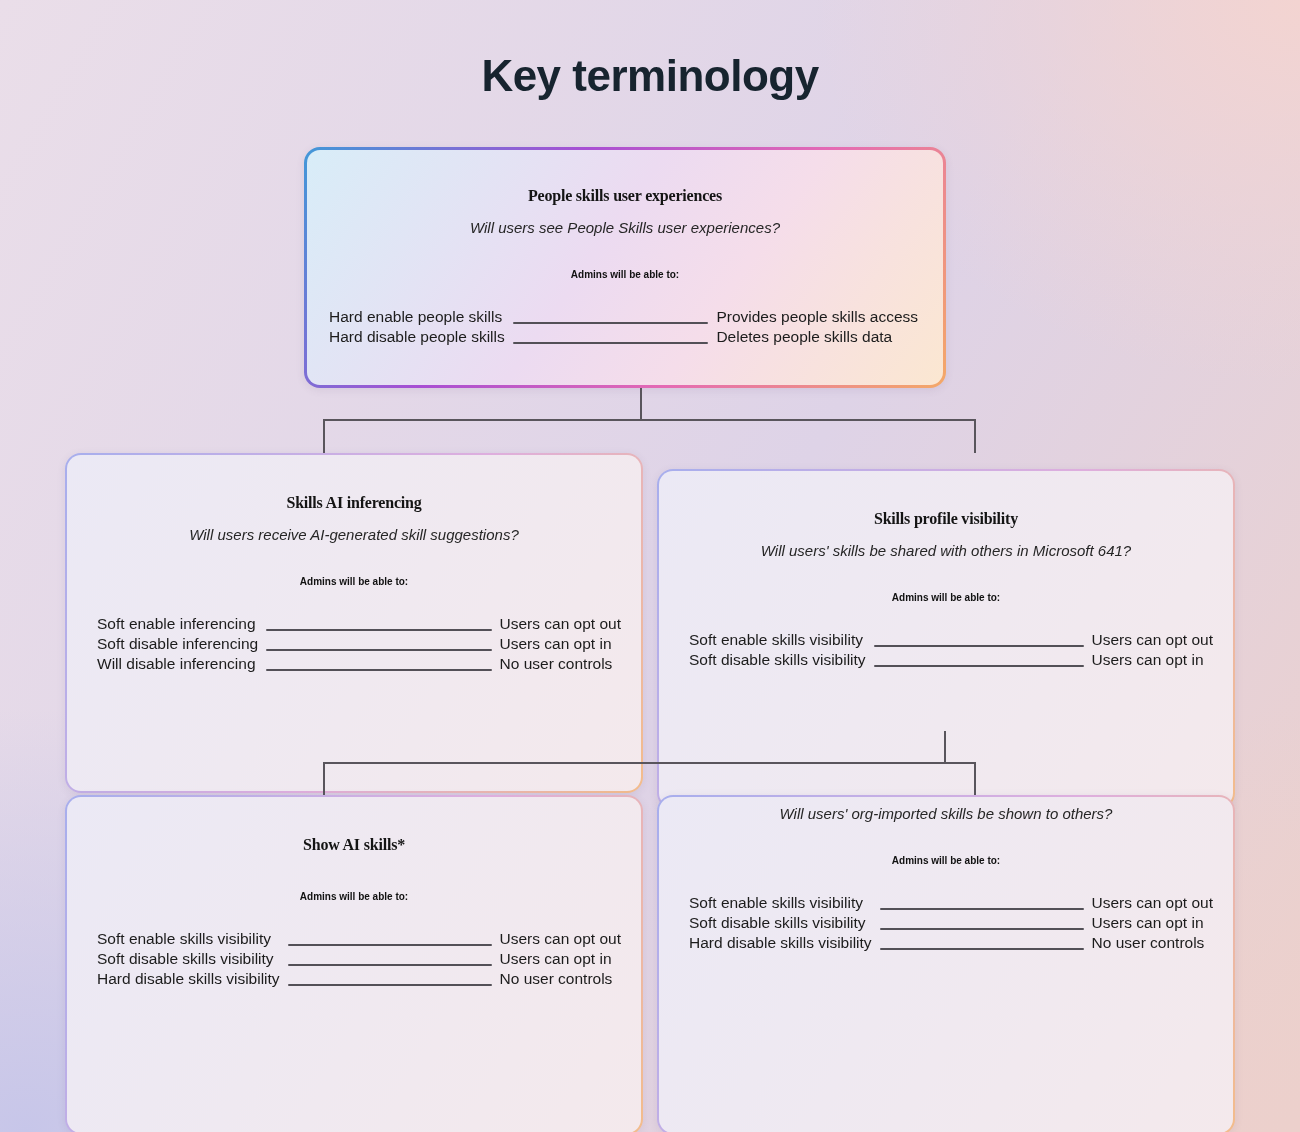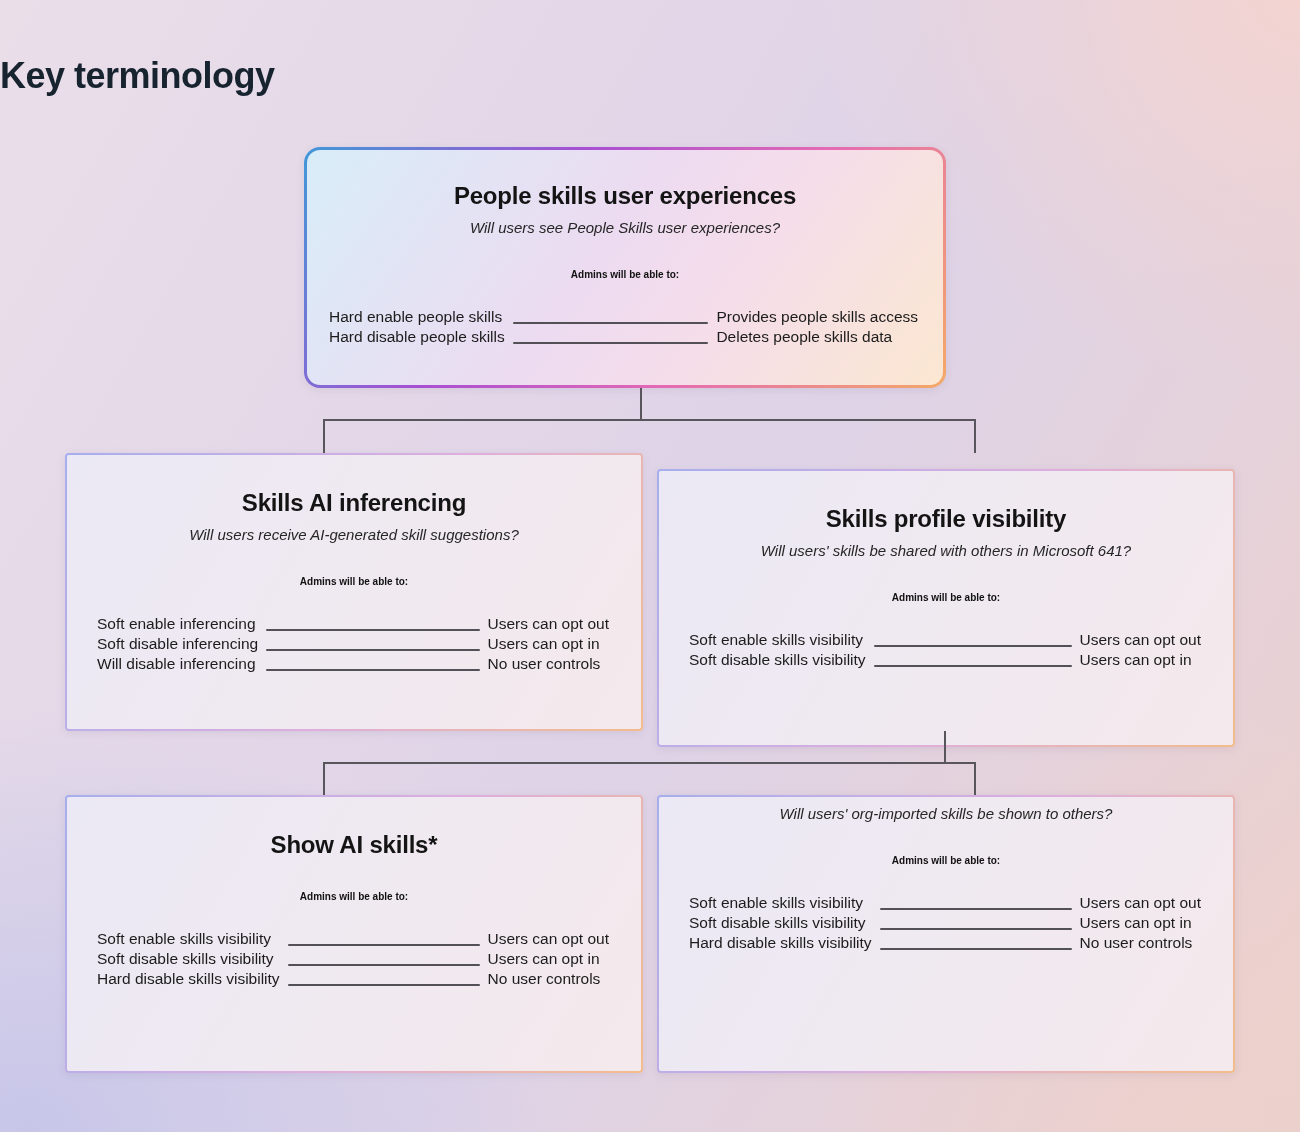"Key terminology" .page-title { font-size: 36px -> 44px; text-align: none -> center }
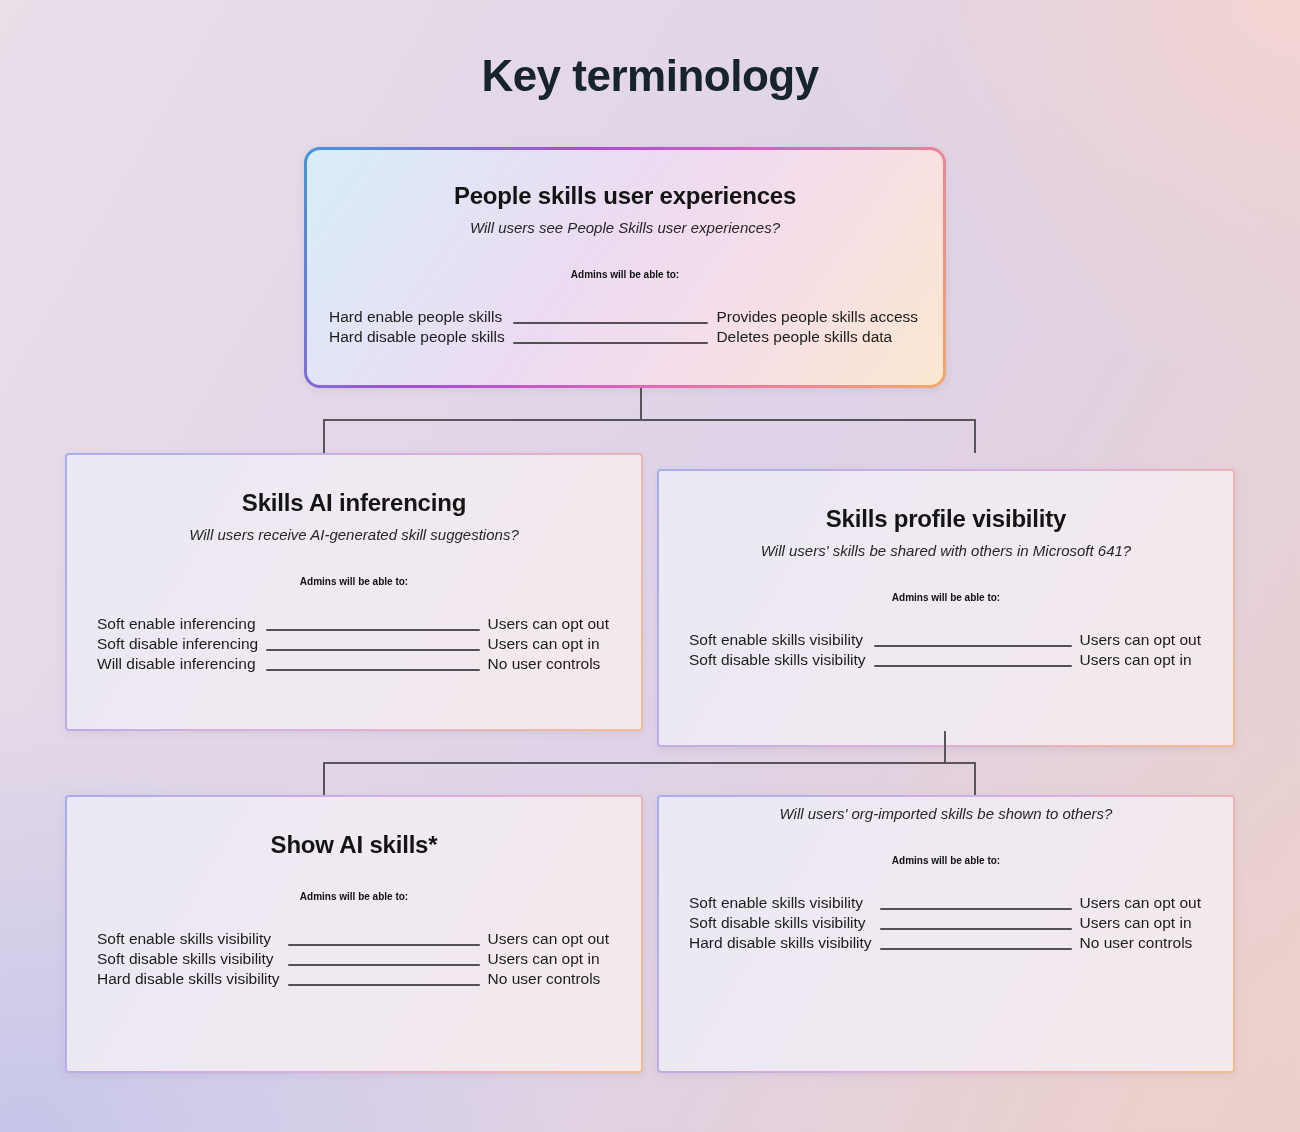"People skills user experiences" .box-title { font-family: none -> Liberation Serif, serif; font-size: 24px -> 16px }
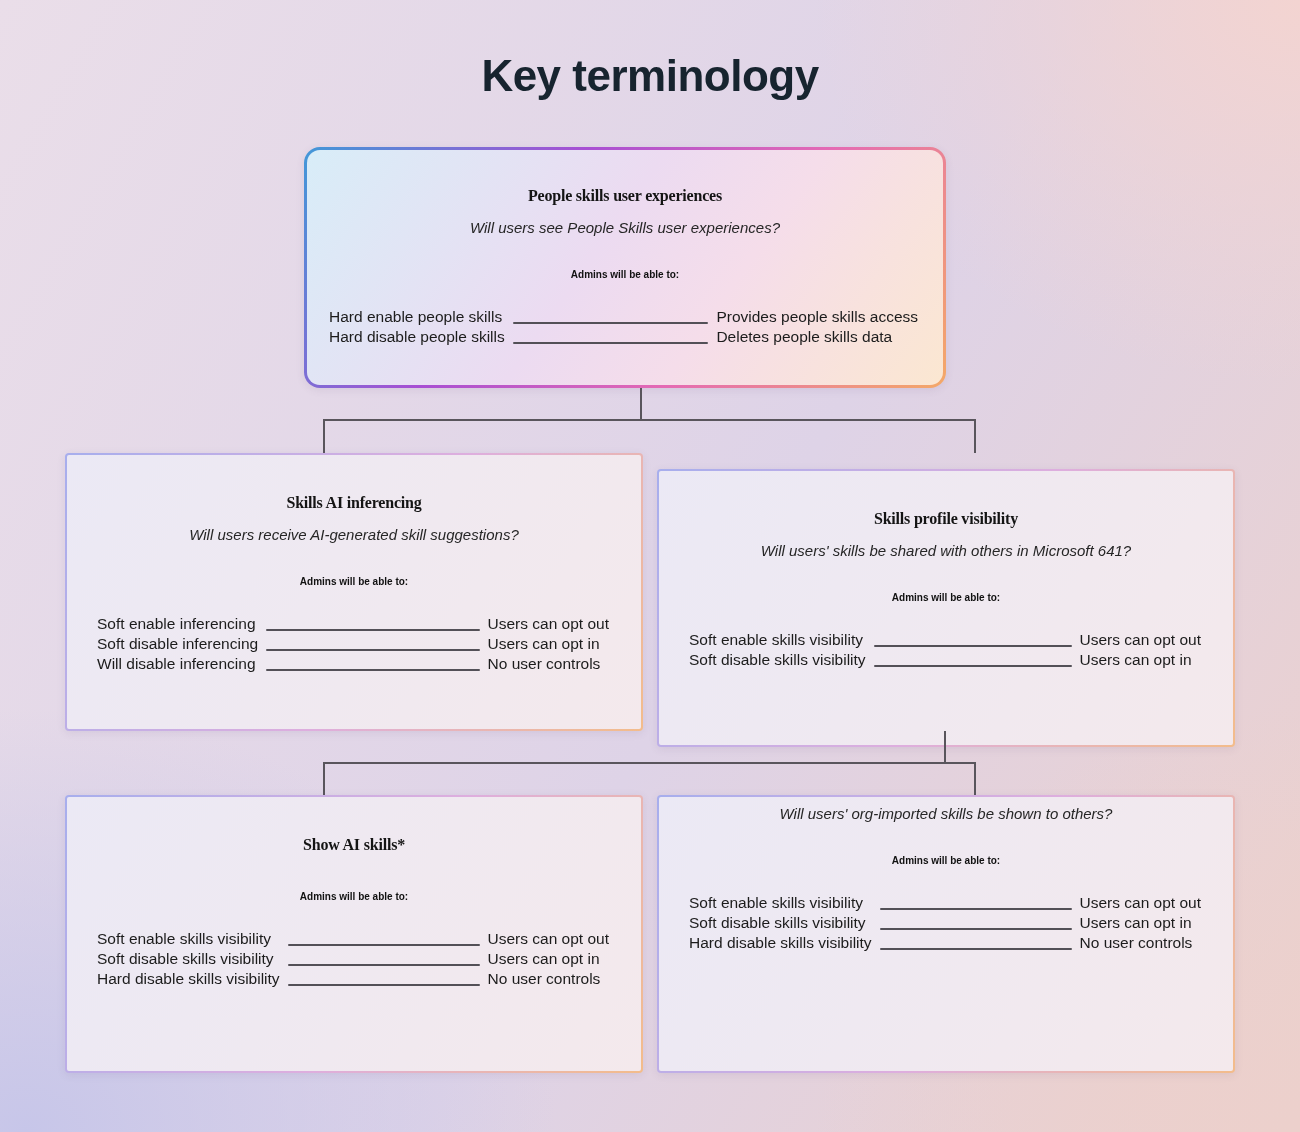"Skills AI inferencing" .child { border-radius: 4px -> 16px; height: 278px -> 340px }
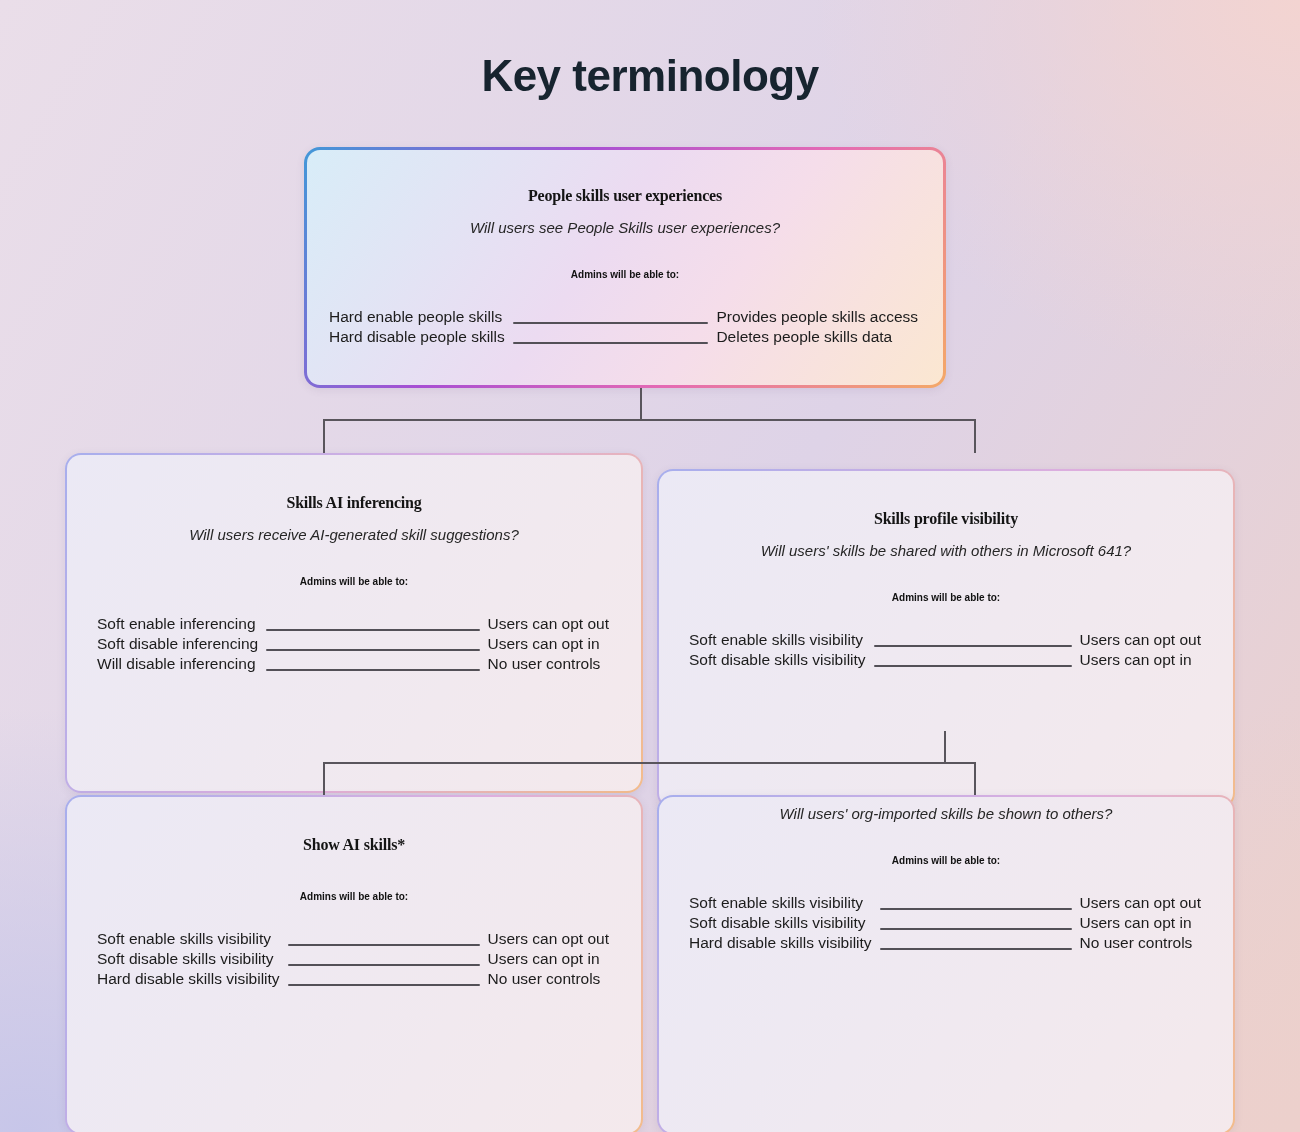"Soft enable inferencing" .child .rows { padding: 0 32px 0 30px -> 0 20px 0 30px }
